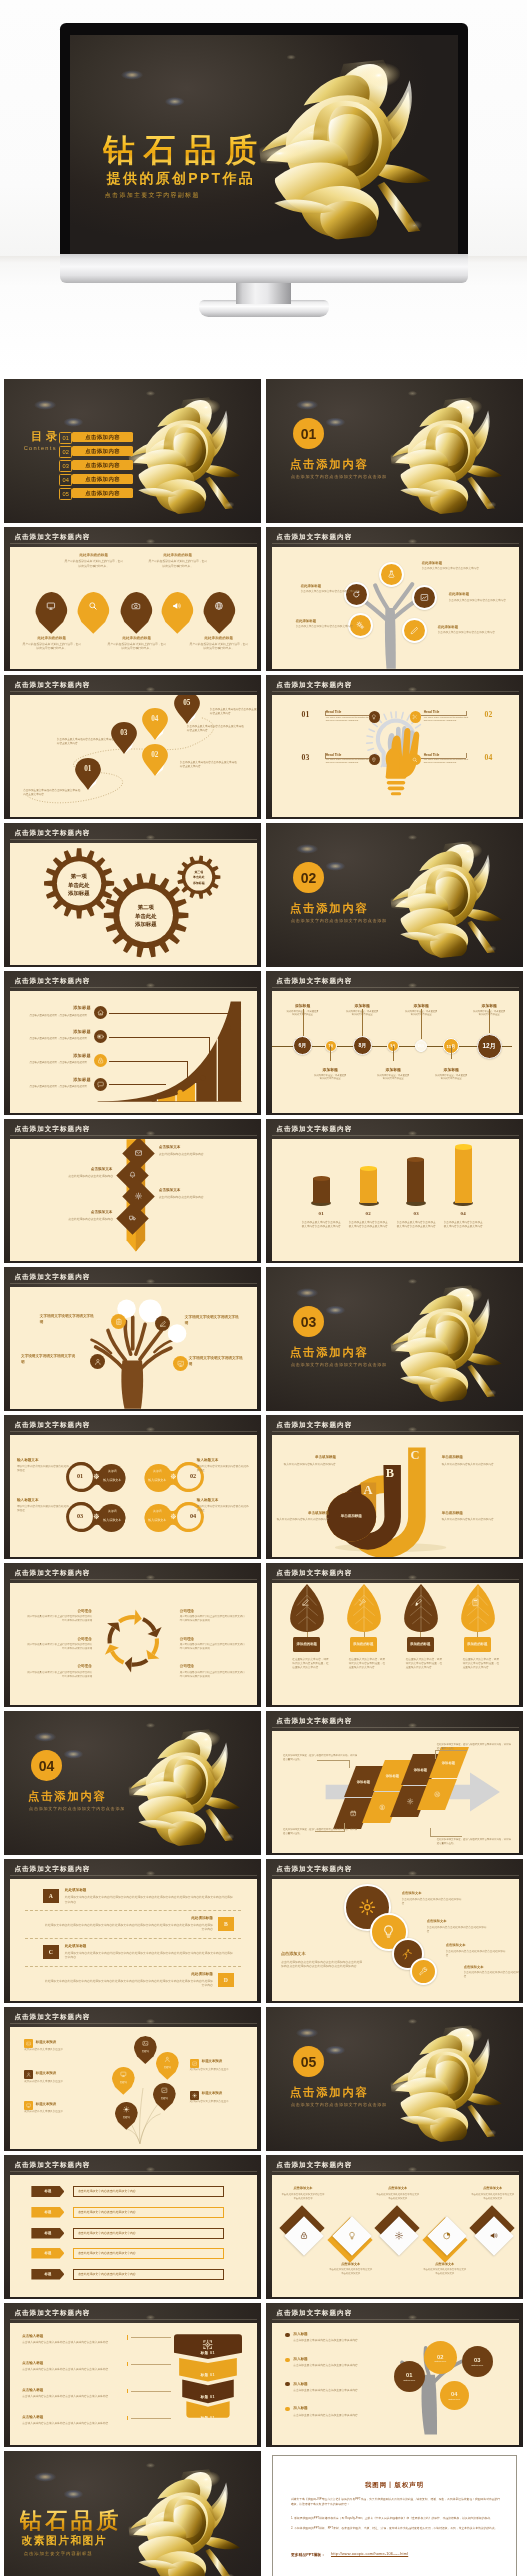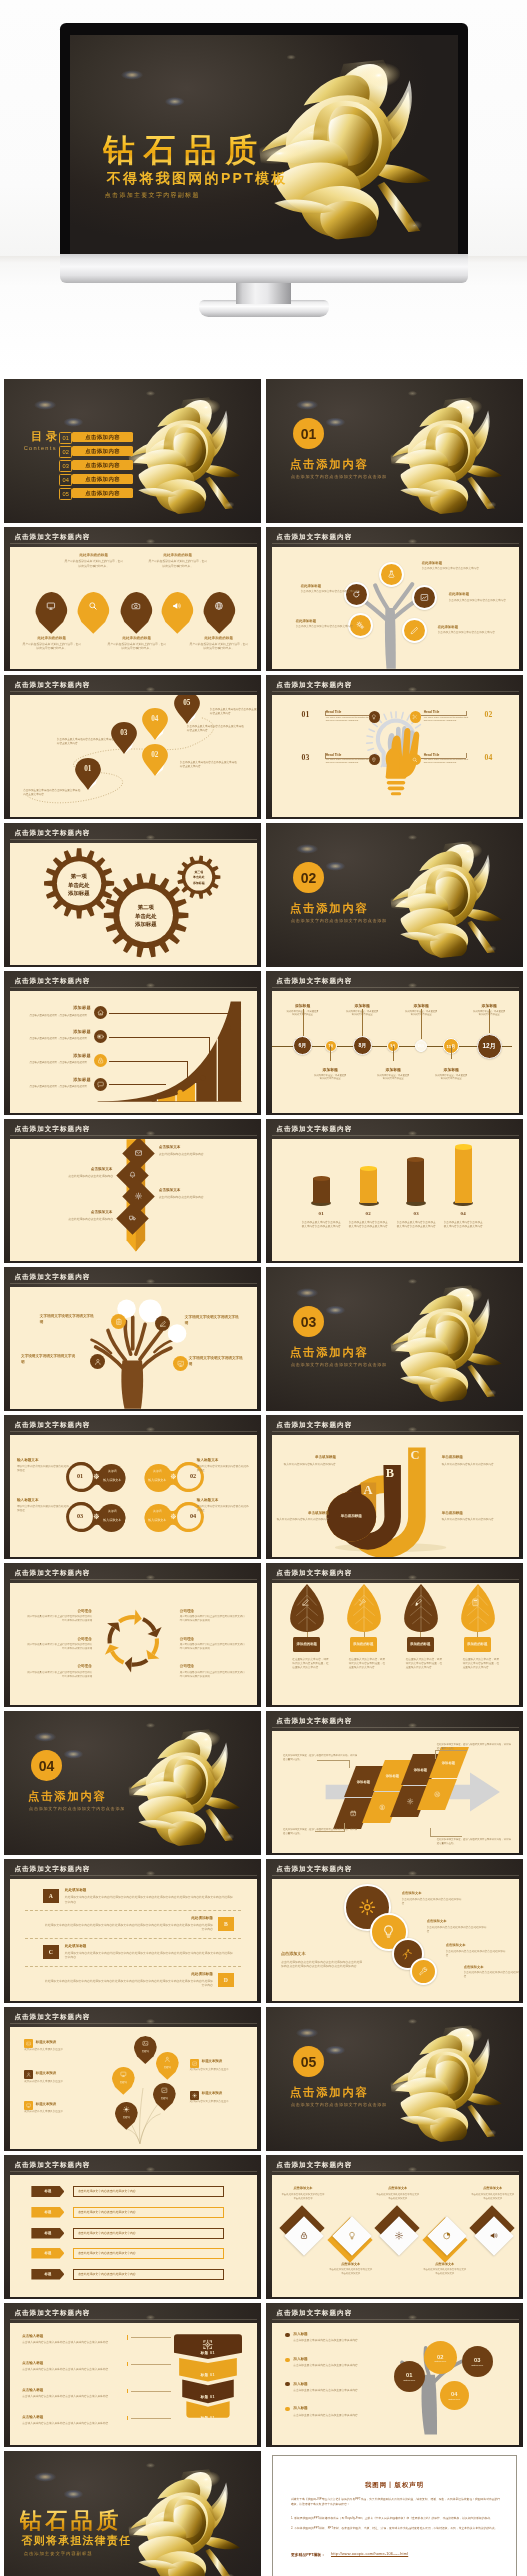"不得将我图网的PPT模板" div.cv-sub { text: 不得将我图网的PPT模板 -> 提供的原创PPT作品 }
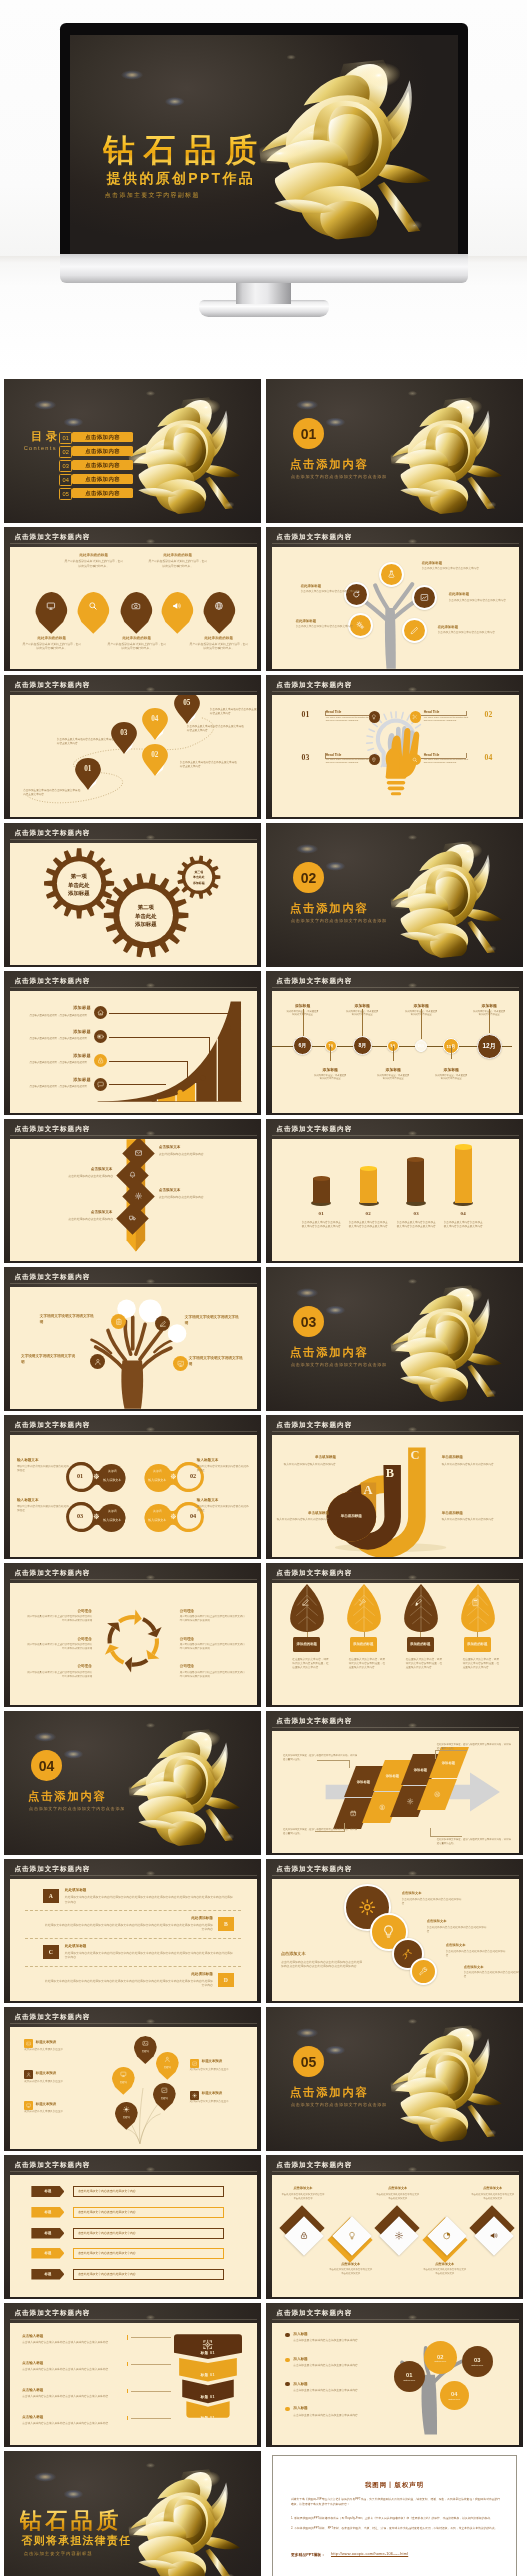"否则将承担法律责任" div.end-s { text: 否则将承担法律责任 -> 改素图片和图片 }
